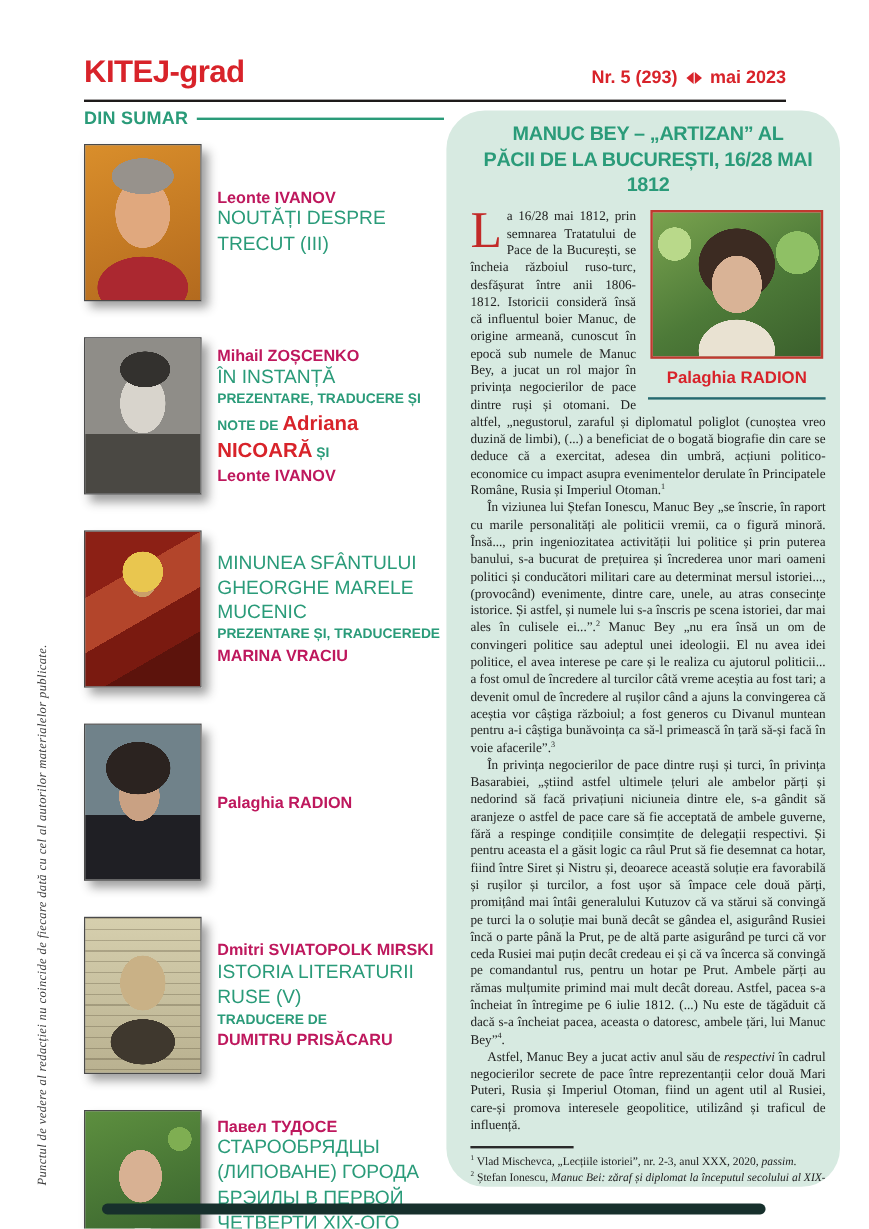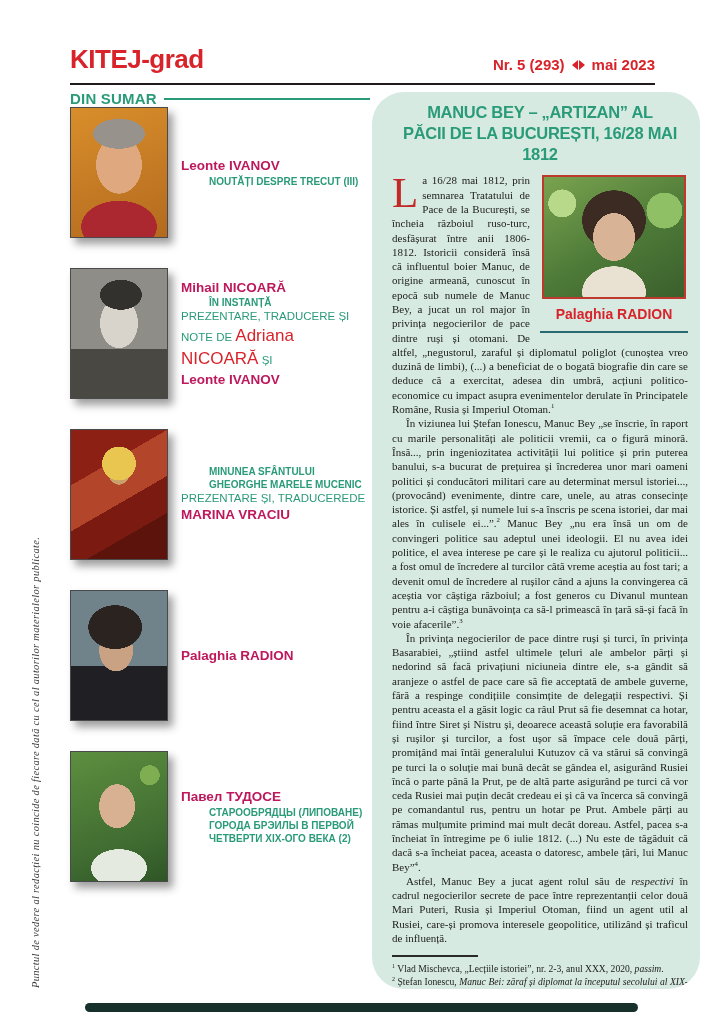"DIN SUMAR" .sumar-row { margin-bottom: none -> 13px }
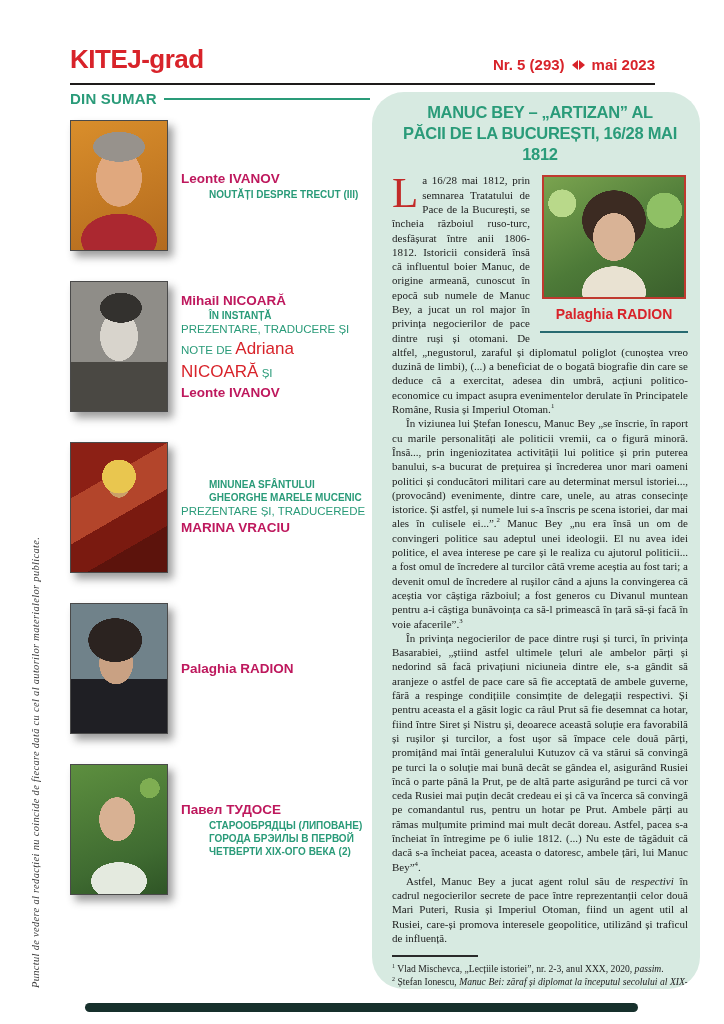"NOUTĂȚI DESPRE TRECUT (III)" .title-g { font-size: 10px -> 16px; font-weight: bold -> normal; margin-left: 28px -> none }
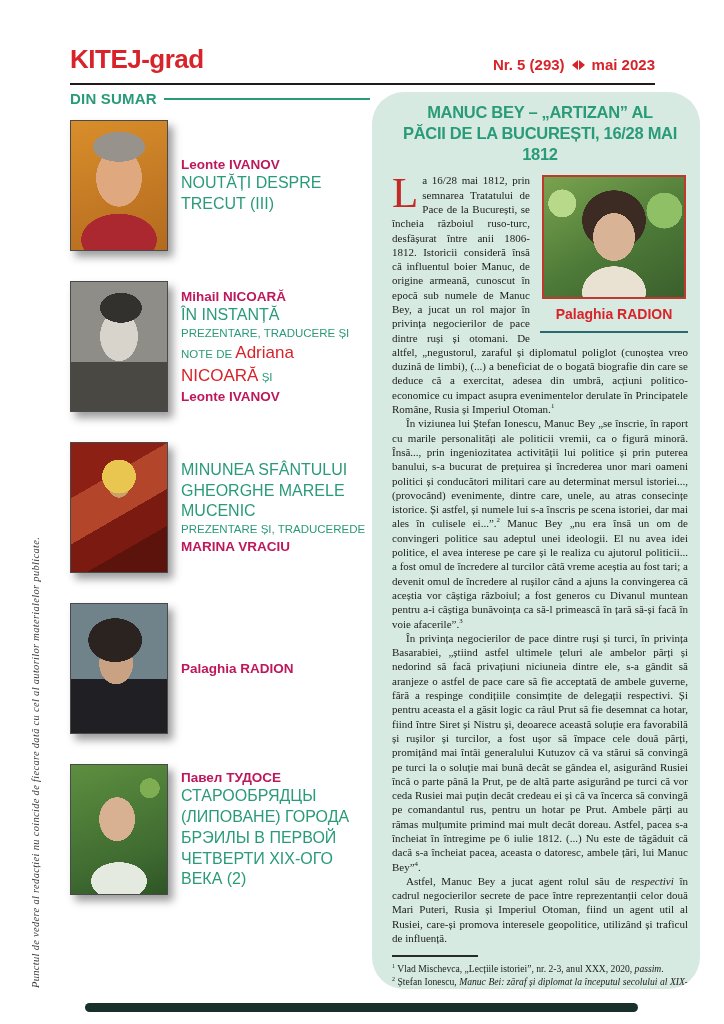"Mihail NICOARĂ" div.author { text: NICOARĂ -> ZOȘCENKO }
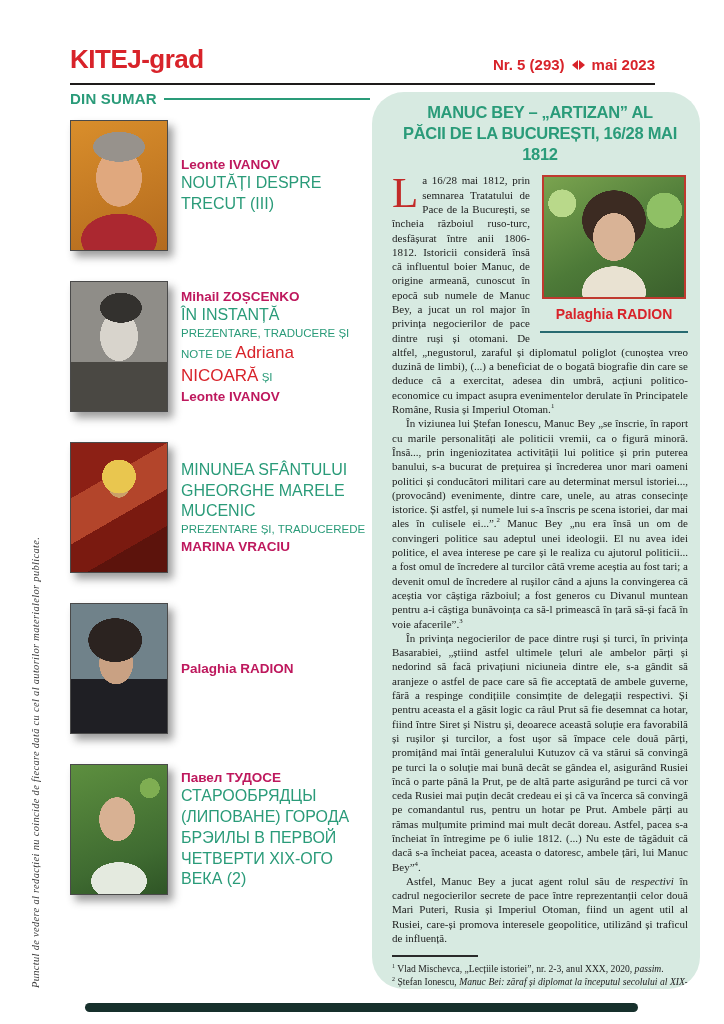"PREZENTARE, TRADUCERE ȘI" .sub { font-weight: normal -> bold }
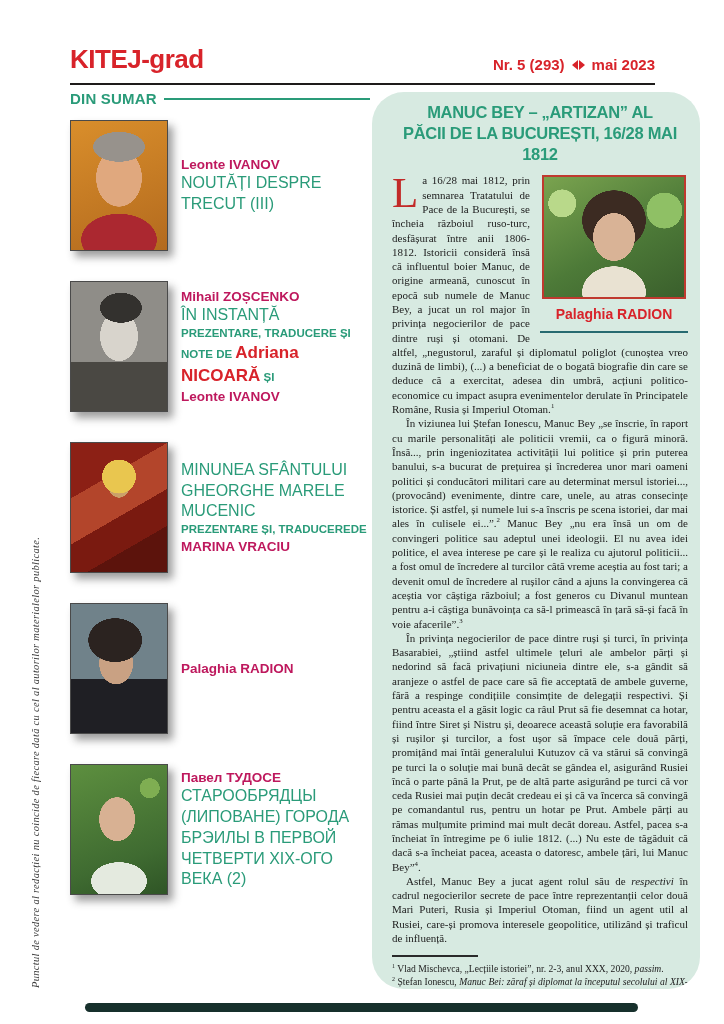"Dmitri SVIATOPOLK MIRSKI" div.item { html: none -> <div> <div></div> <div> <div>Dmitri SVIATOPOLK MIRSKI</div> <div>ISTORIA LITERATURII RUSE (V)</div> <div>TRADUCERE DE</div> <div>DUMITRU PRISĂCARU</div> </div> </div> }
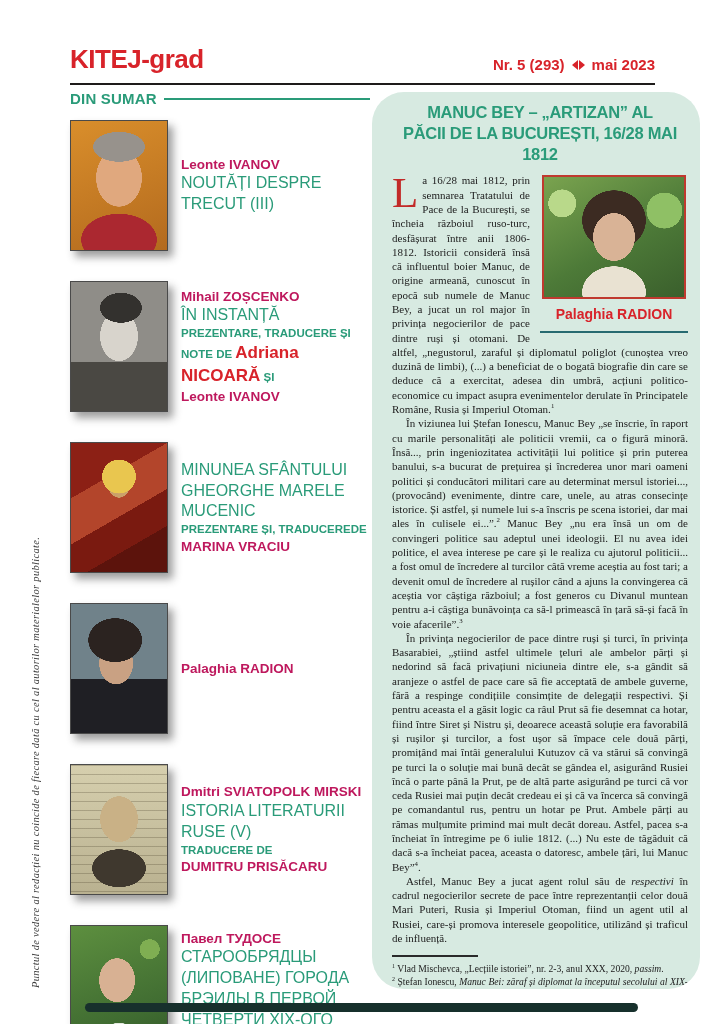"Astfel, Manuc Bey a jucat" span { text: agent rolul -> activ anul }
